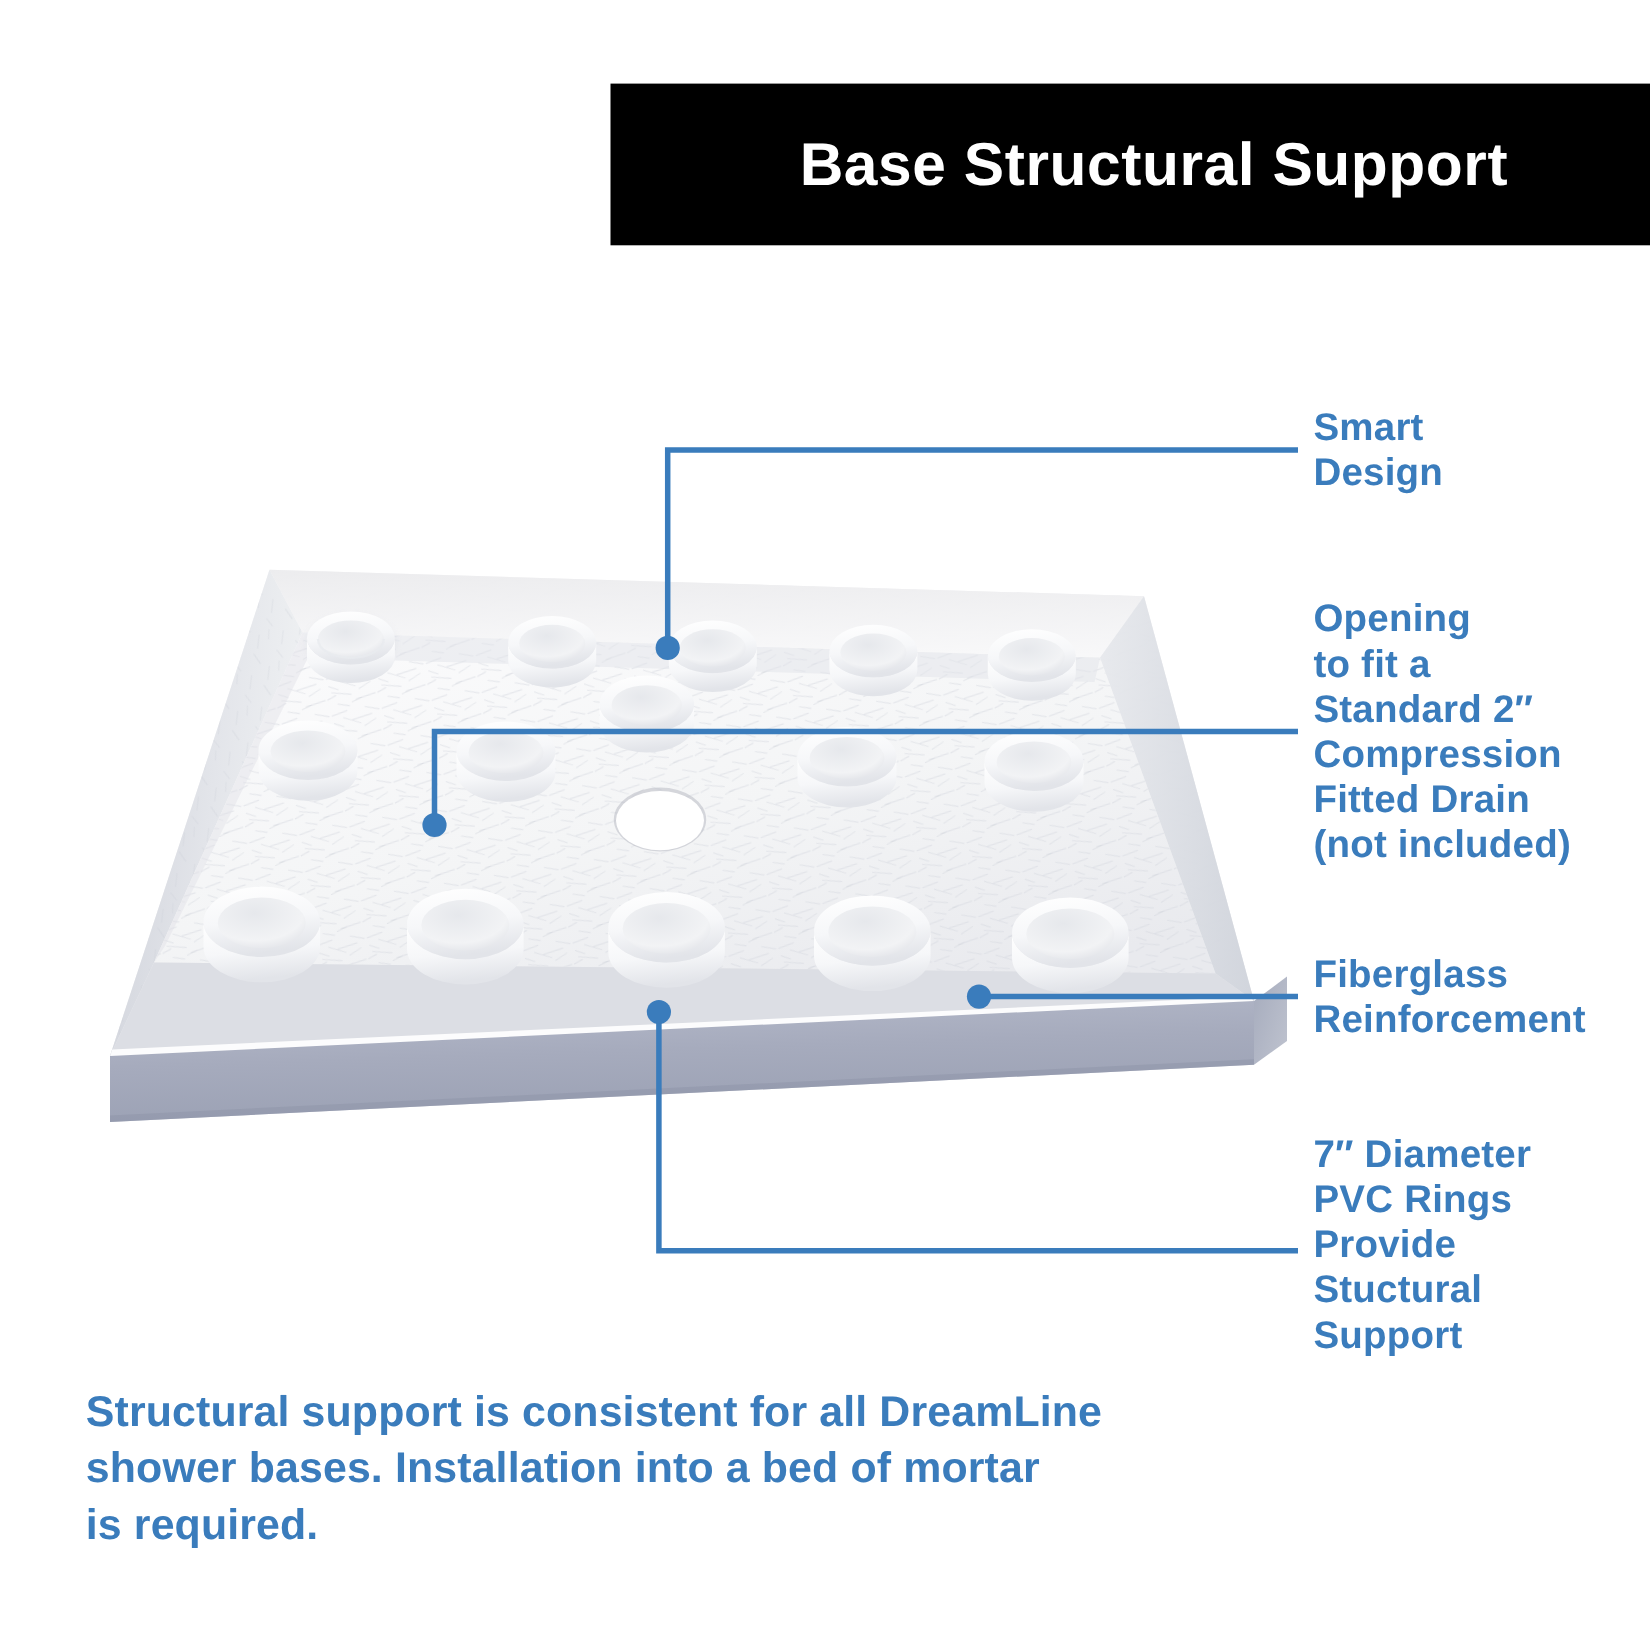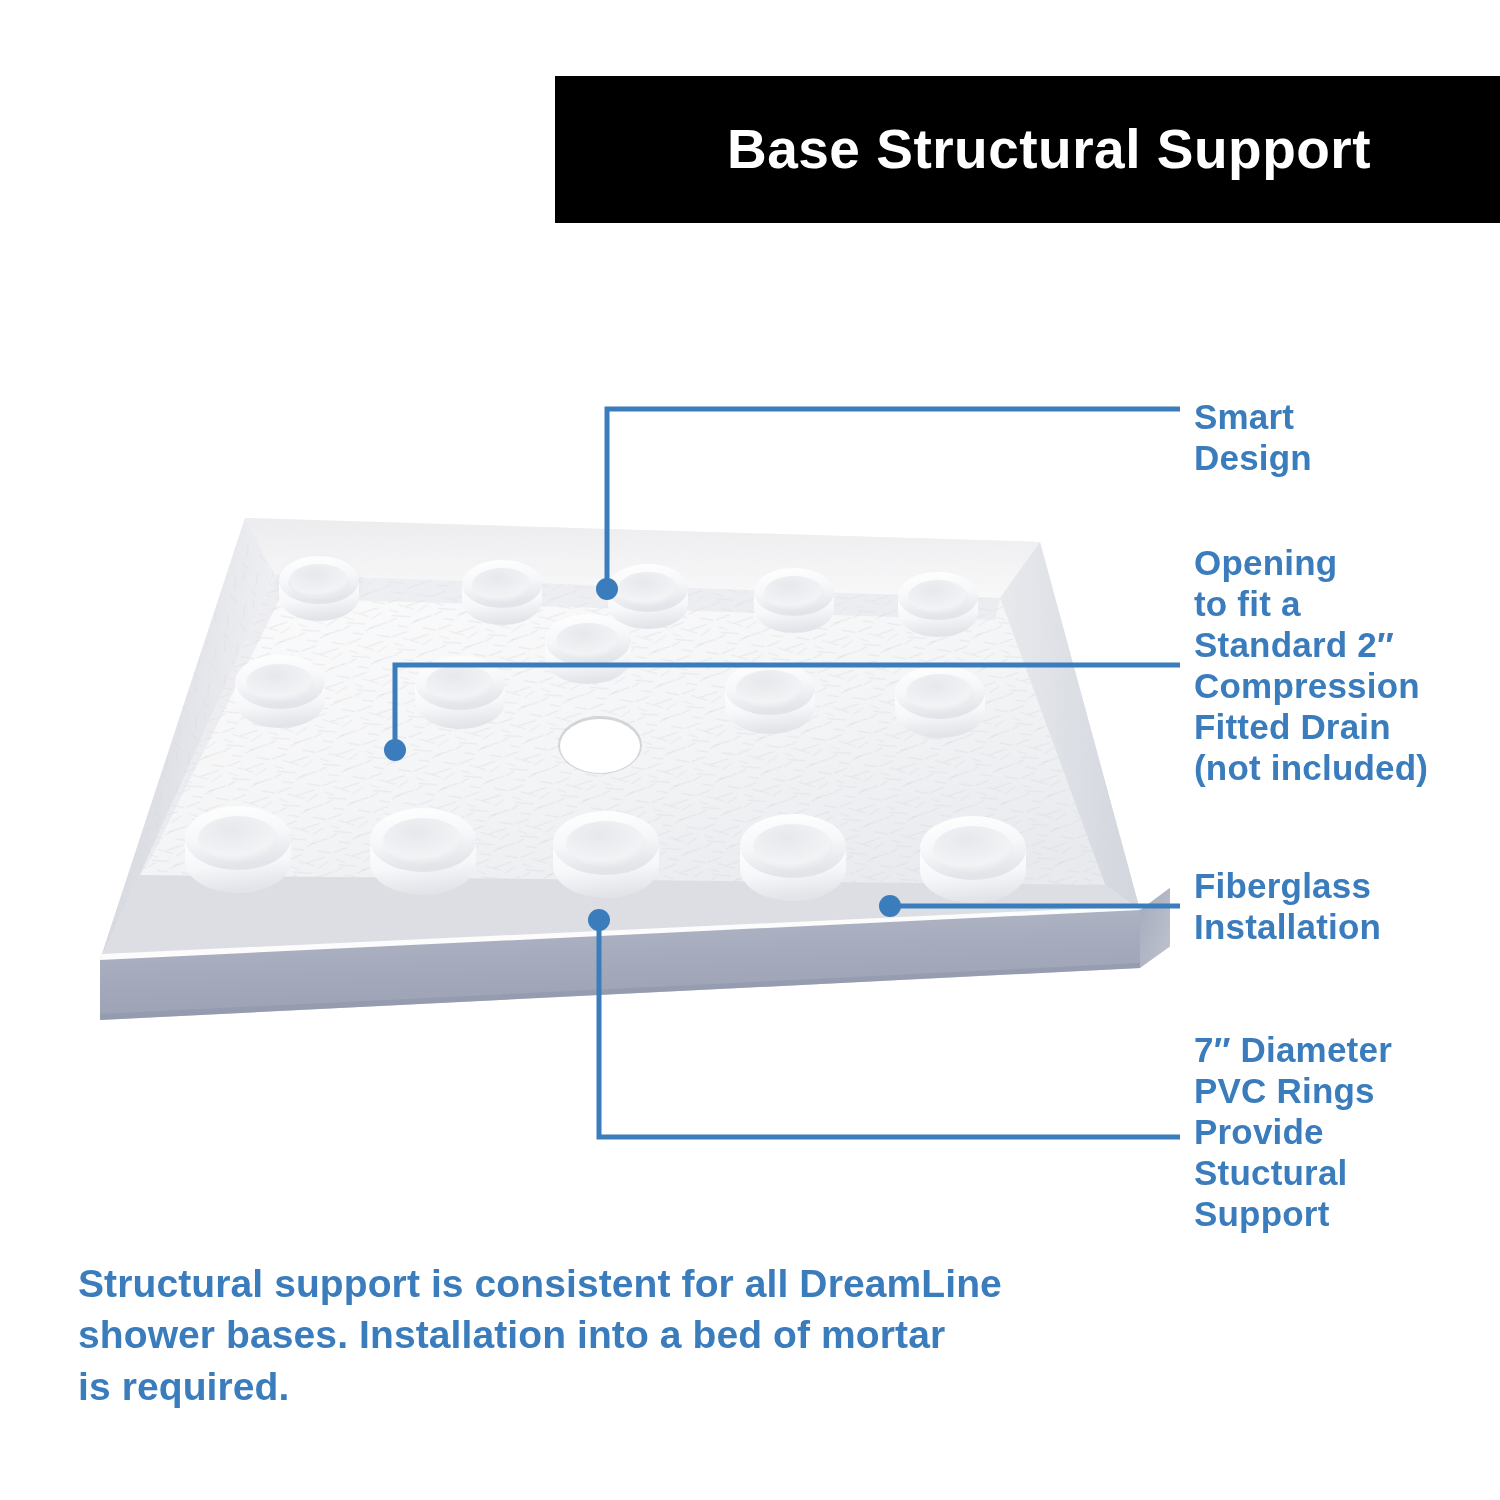"Smart" #callout-smart-design { margin-top: 28px -> none }
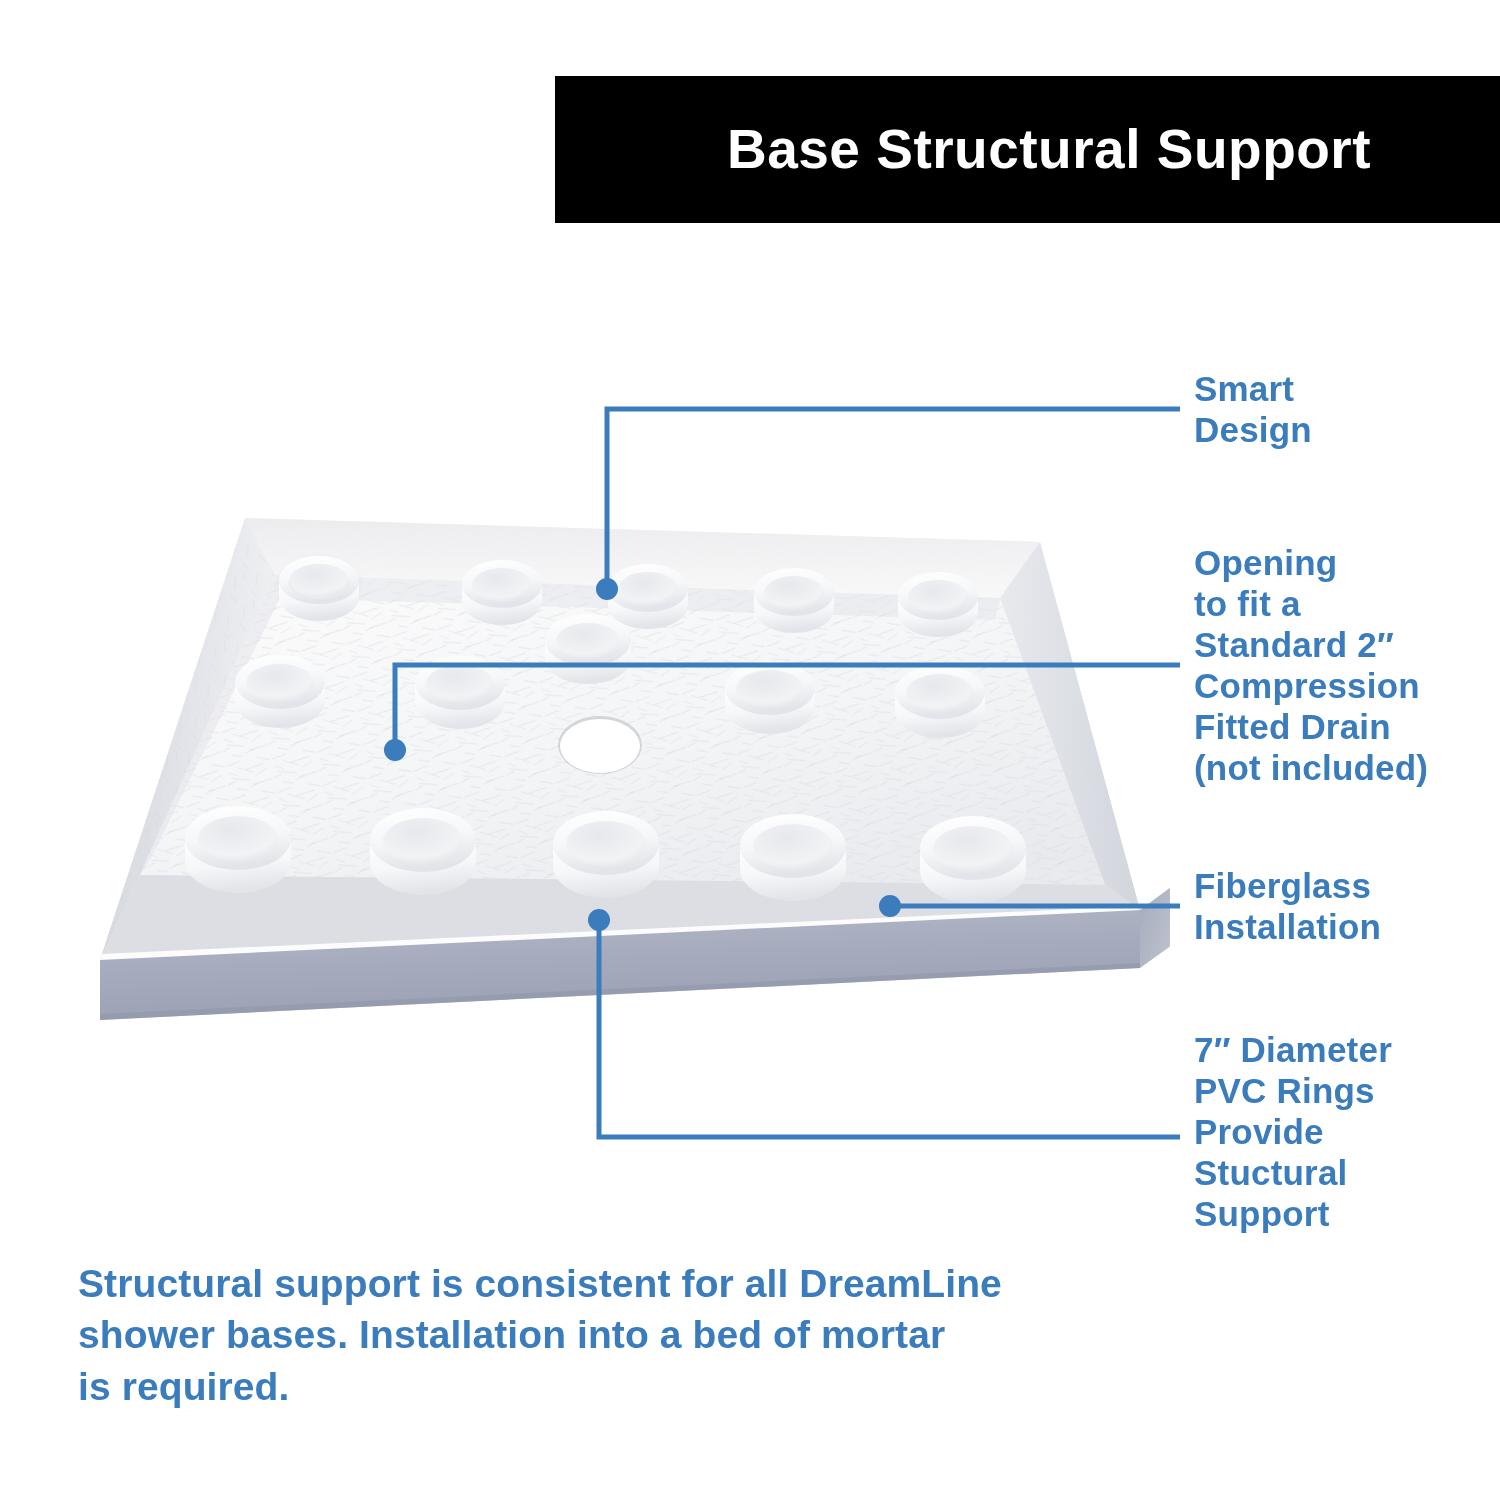"Fiberglass" div.callout-label { text: Installation -> Reinforcement }
